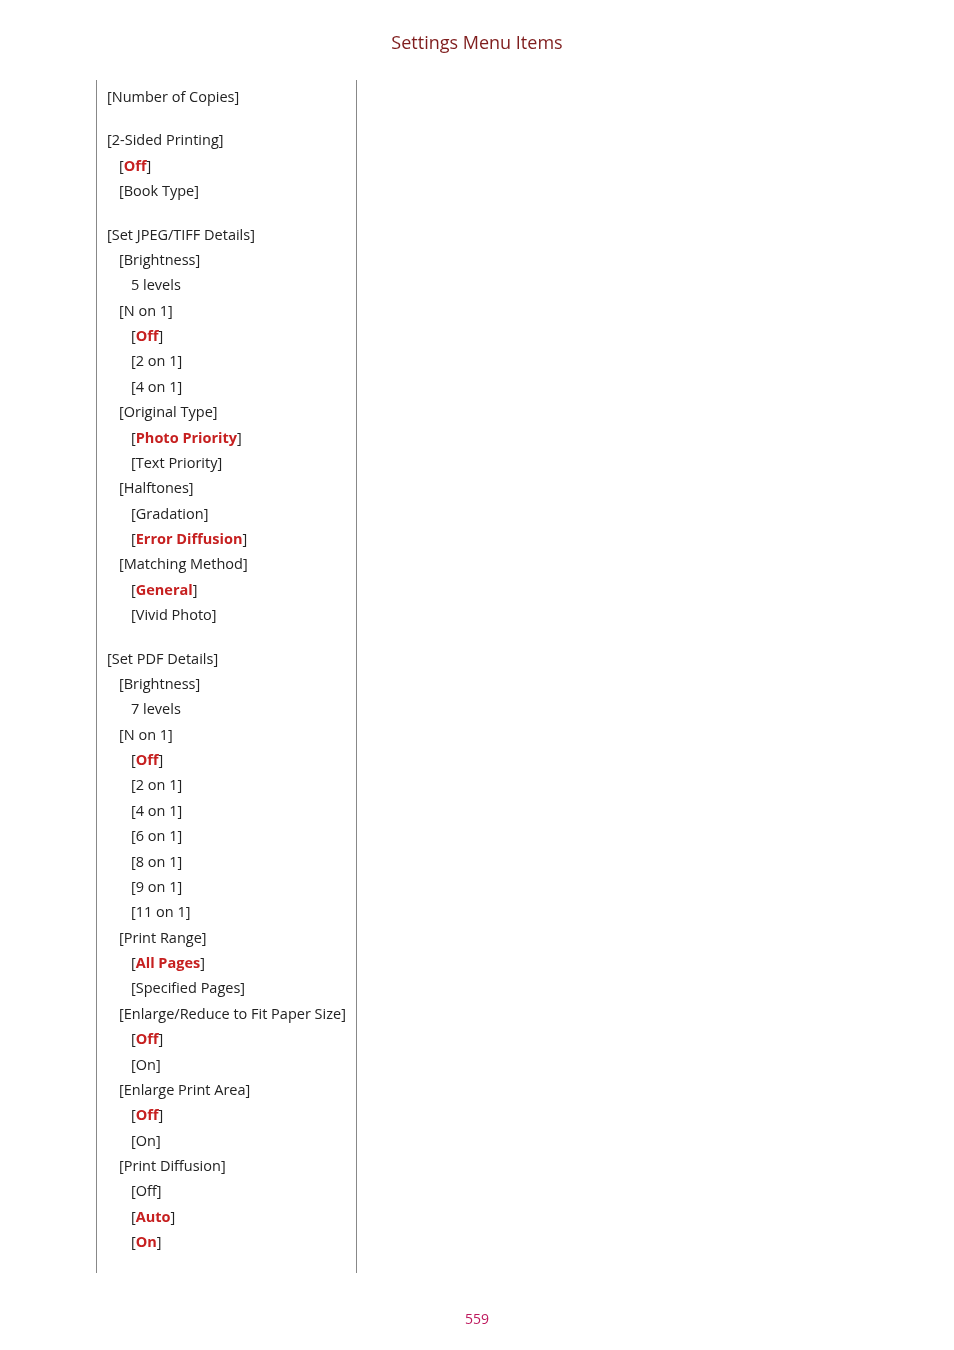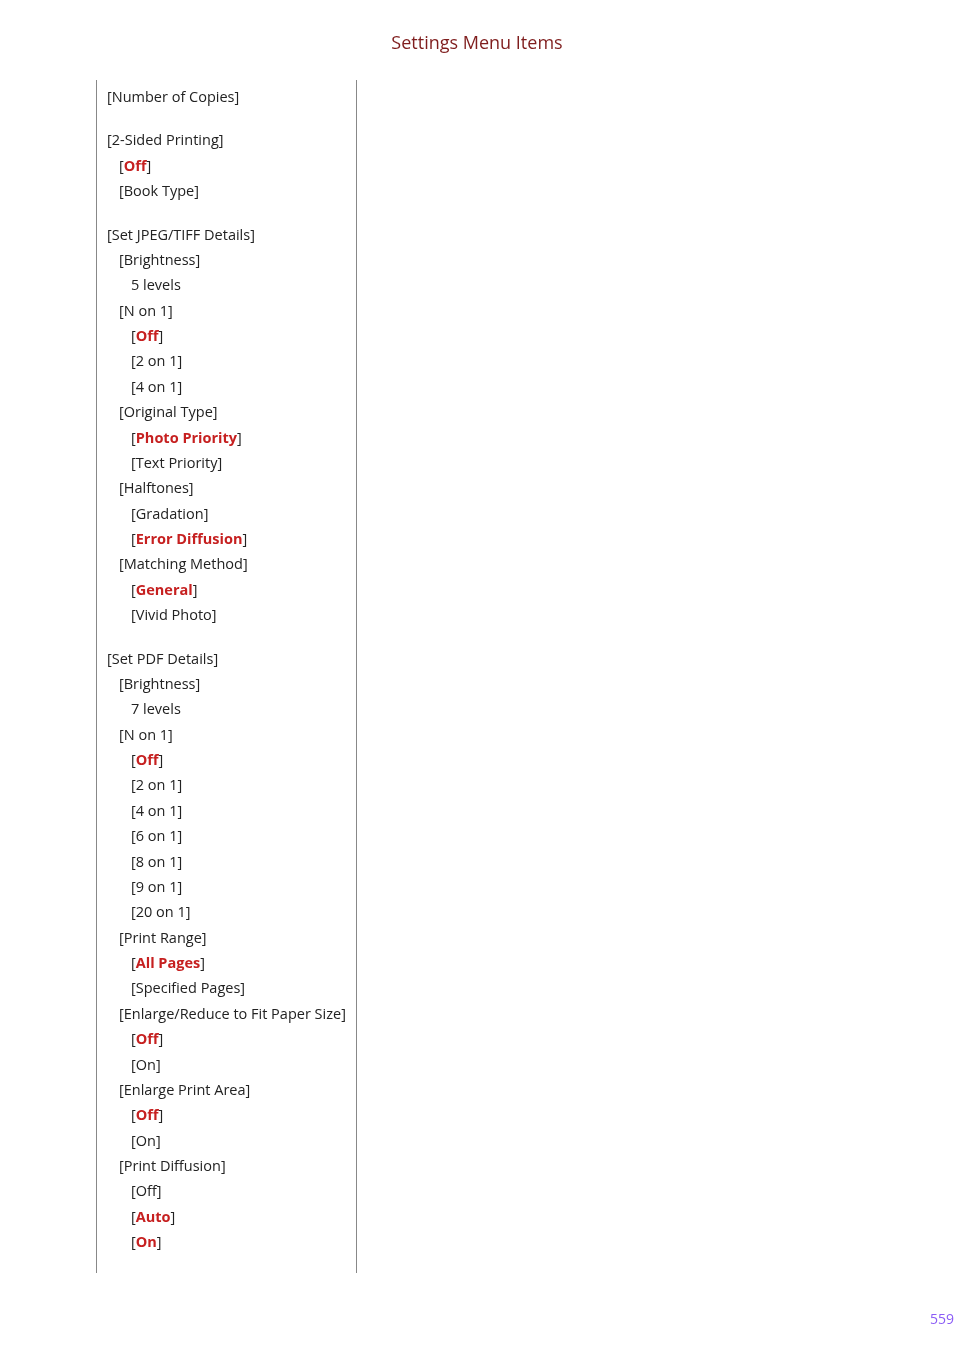"[20 on 1]" div.row { text: 20 -> 11 }
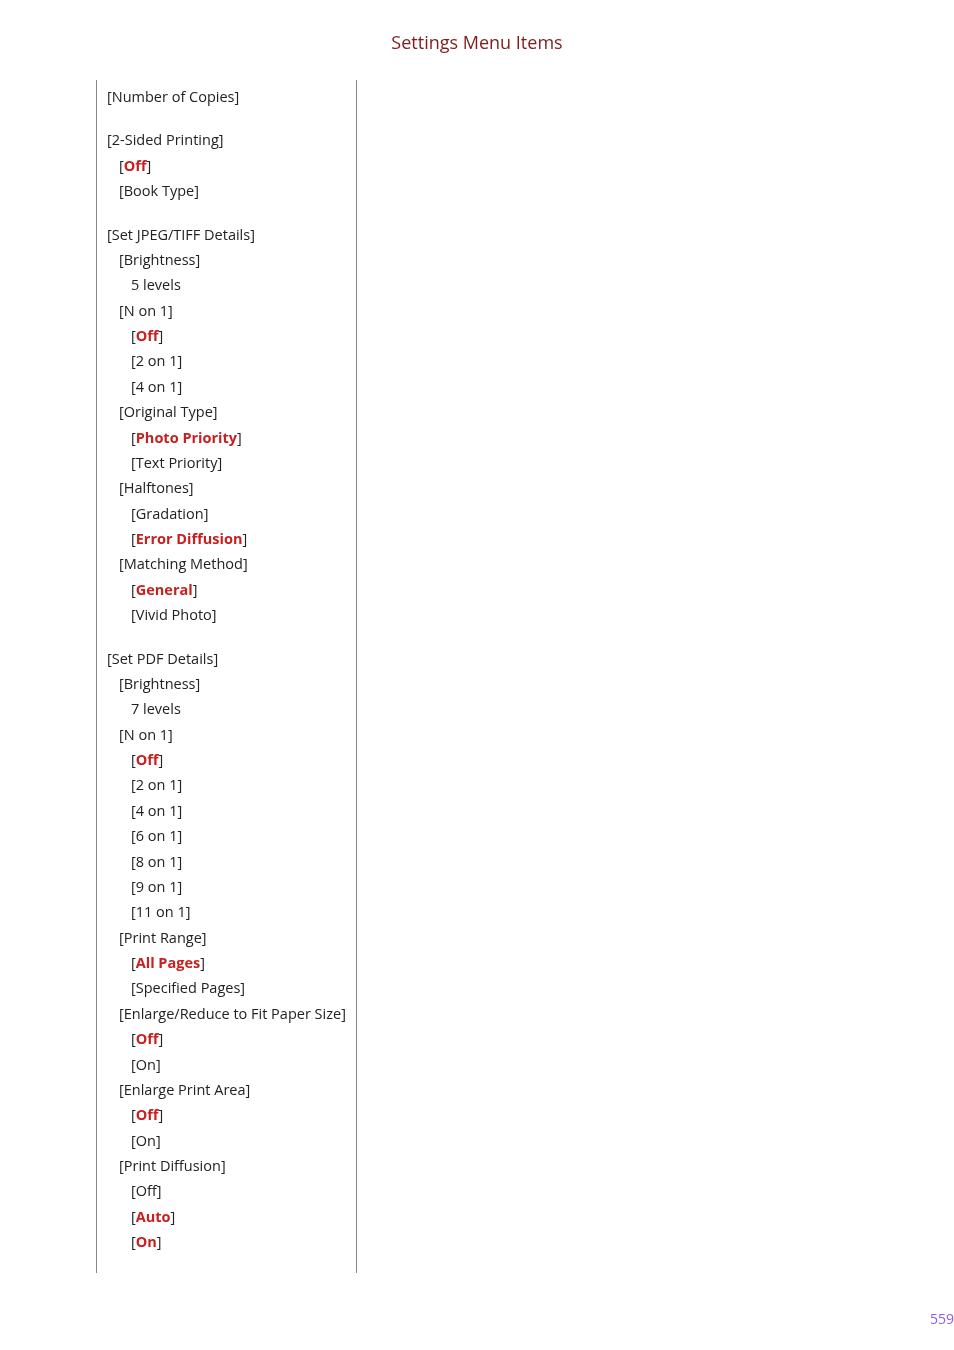"559" .page-number { color: #8b5cf6 -> #be185d; text-align: right -> center }
